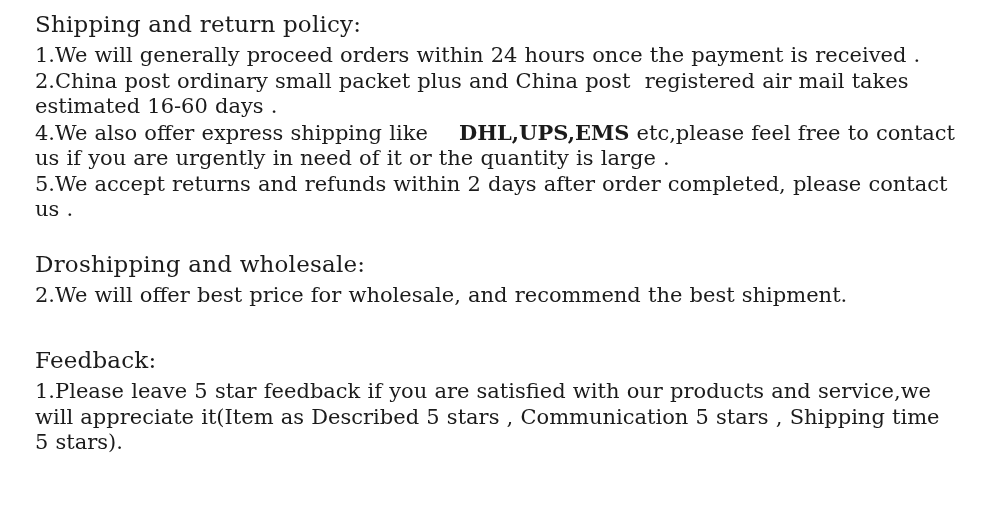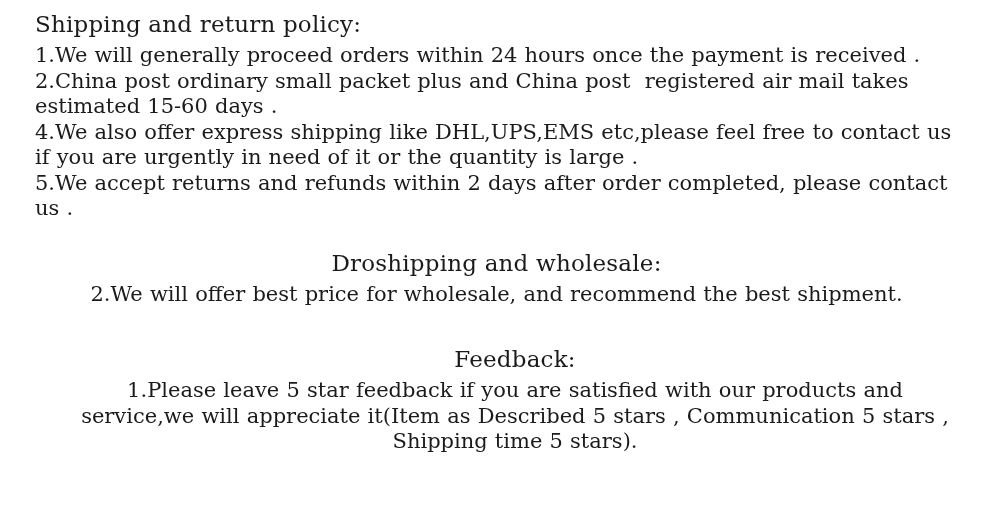"2.China post ordinary small packet" p.policy-item { text: 15-60 -> 16-60 }
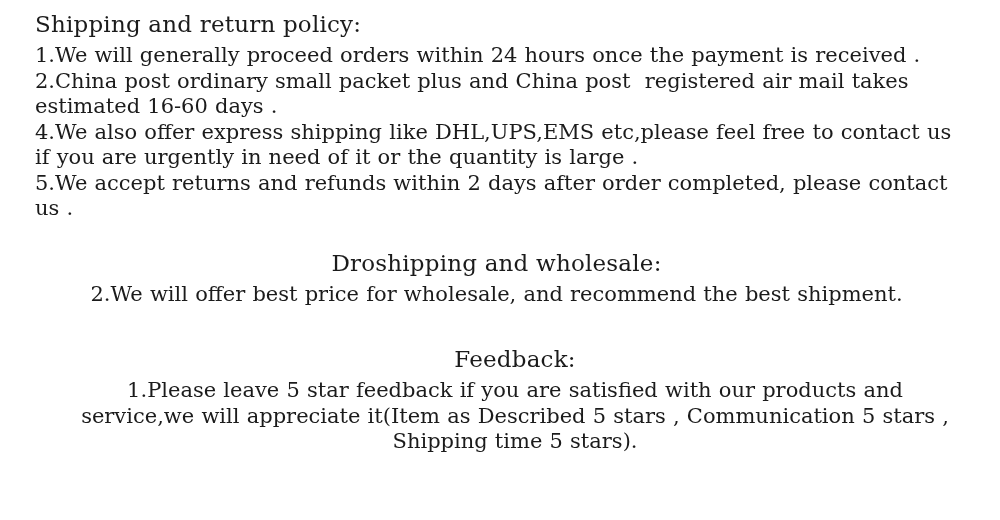"DHL,UPS,EMS" .policy-item strong { font-weight: normal -> bold; margin-left: none -> 24px }
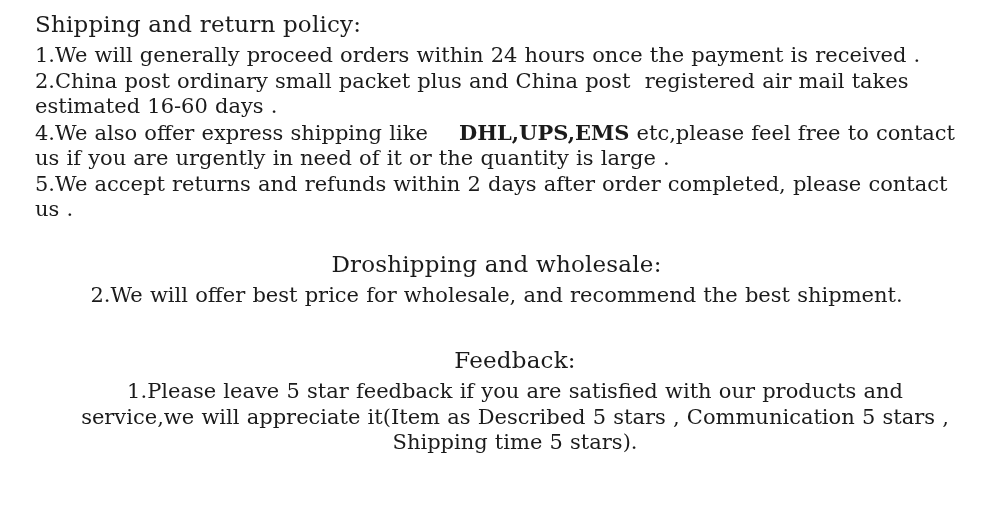"Droshipping and wholesale:" .section + .section { text-align: center -> none }
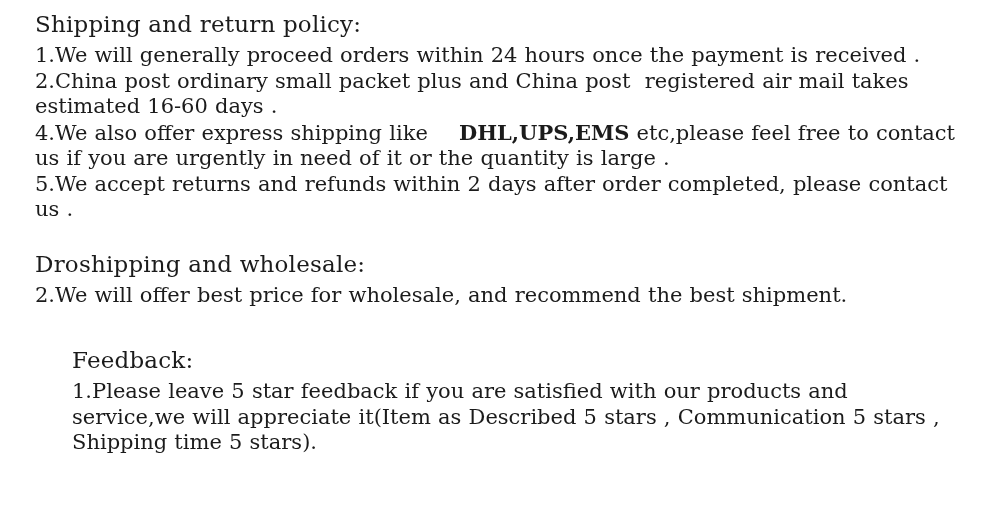"Feedback:" .section.feedback { margin-left: 37px -> none }
